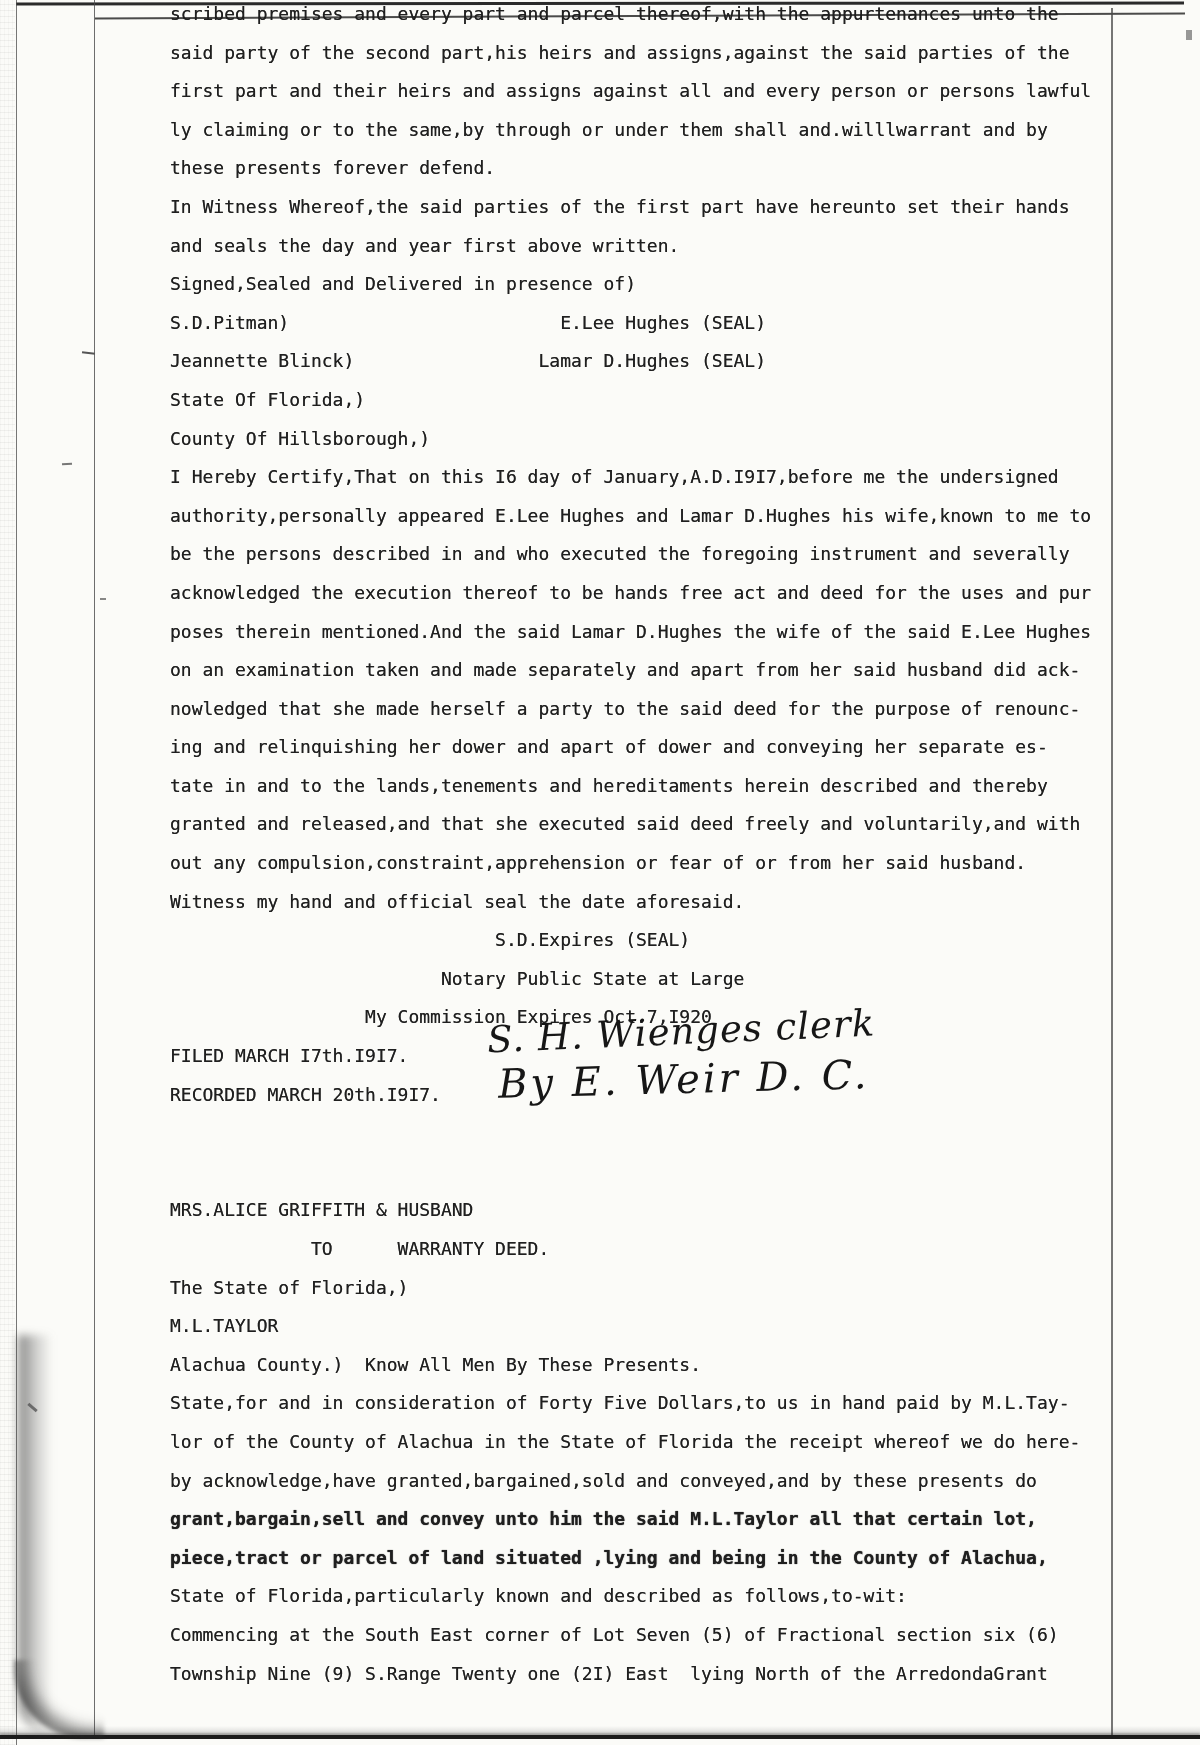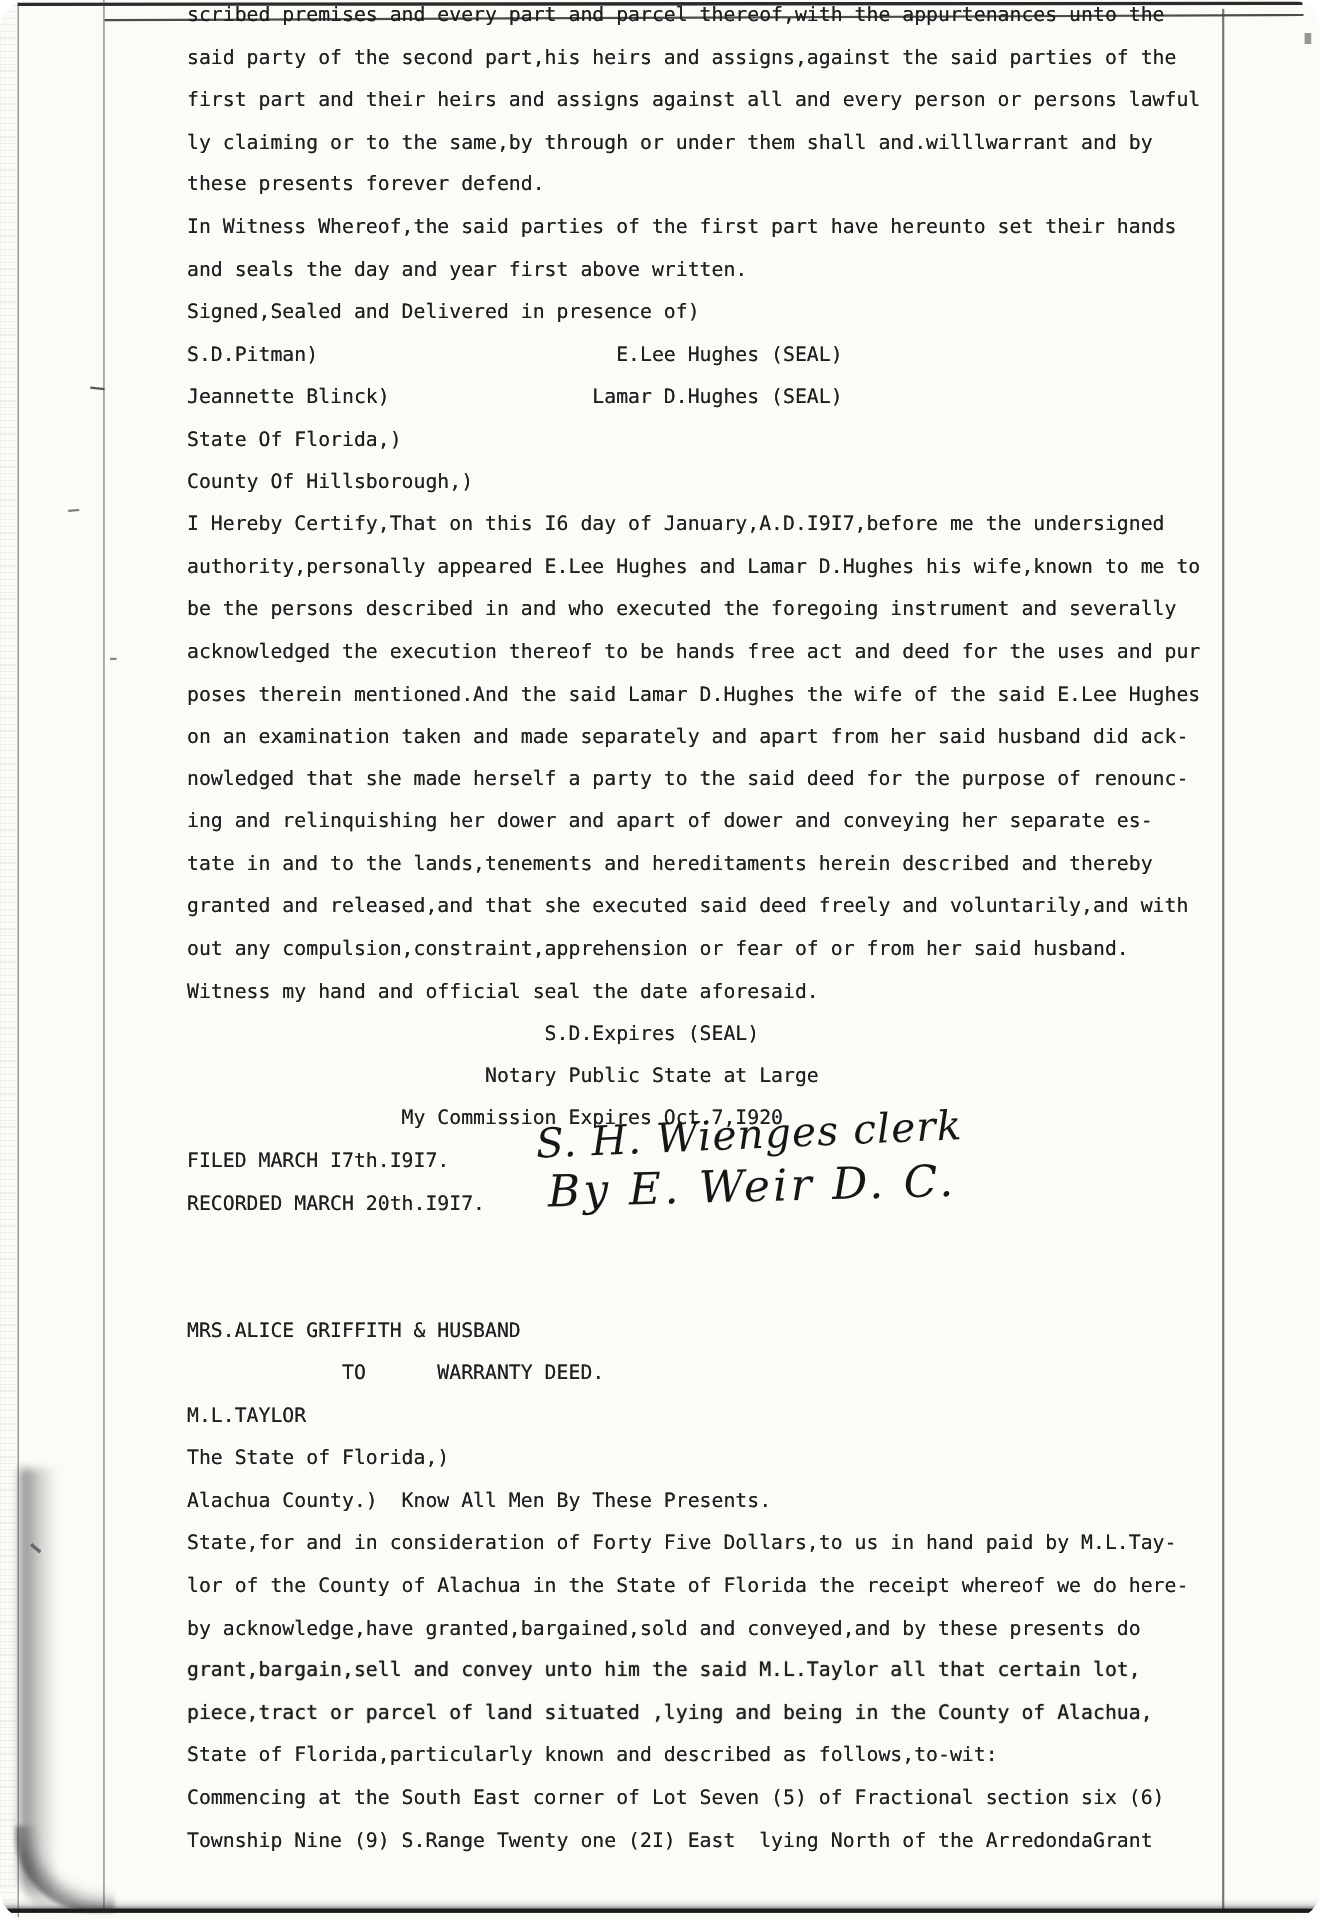"scribed premises and every part" .page { border-radius: 27px -> none }
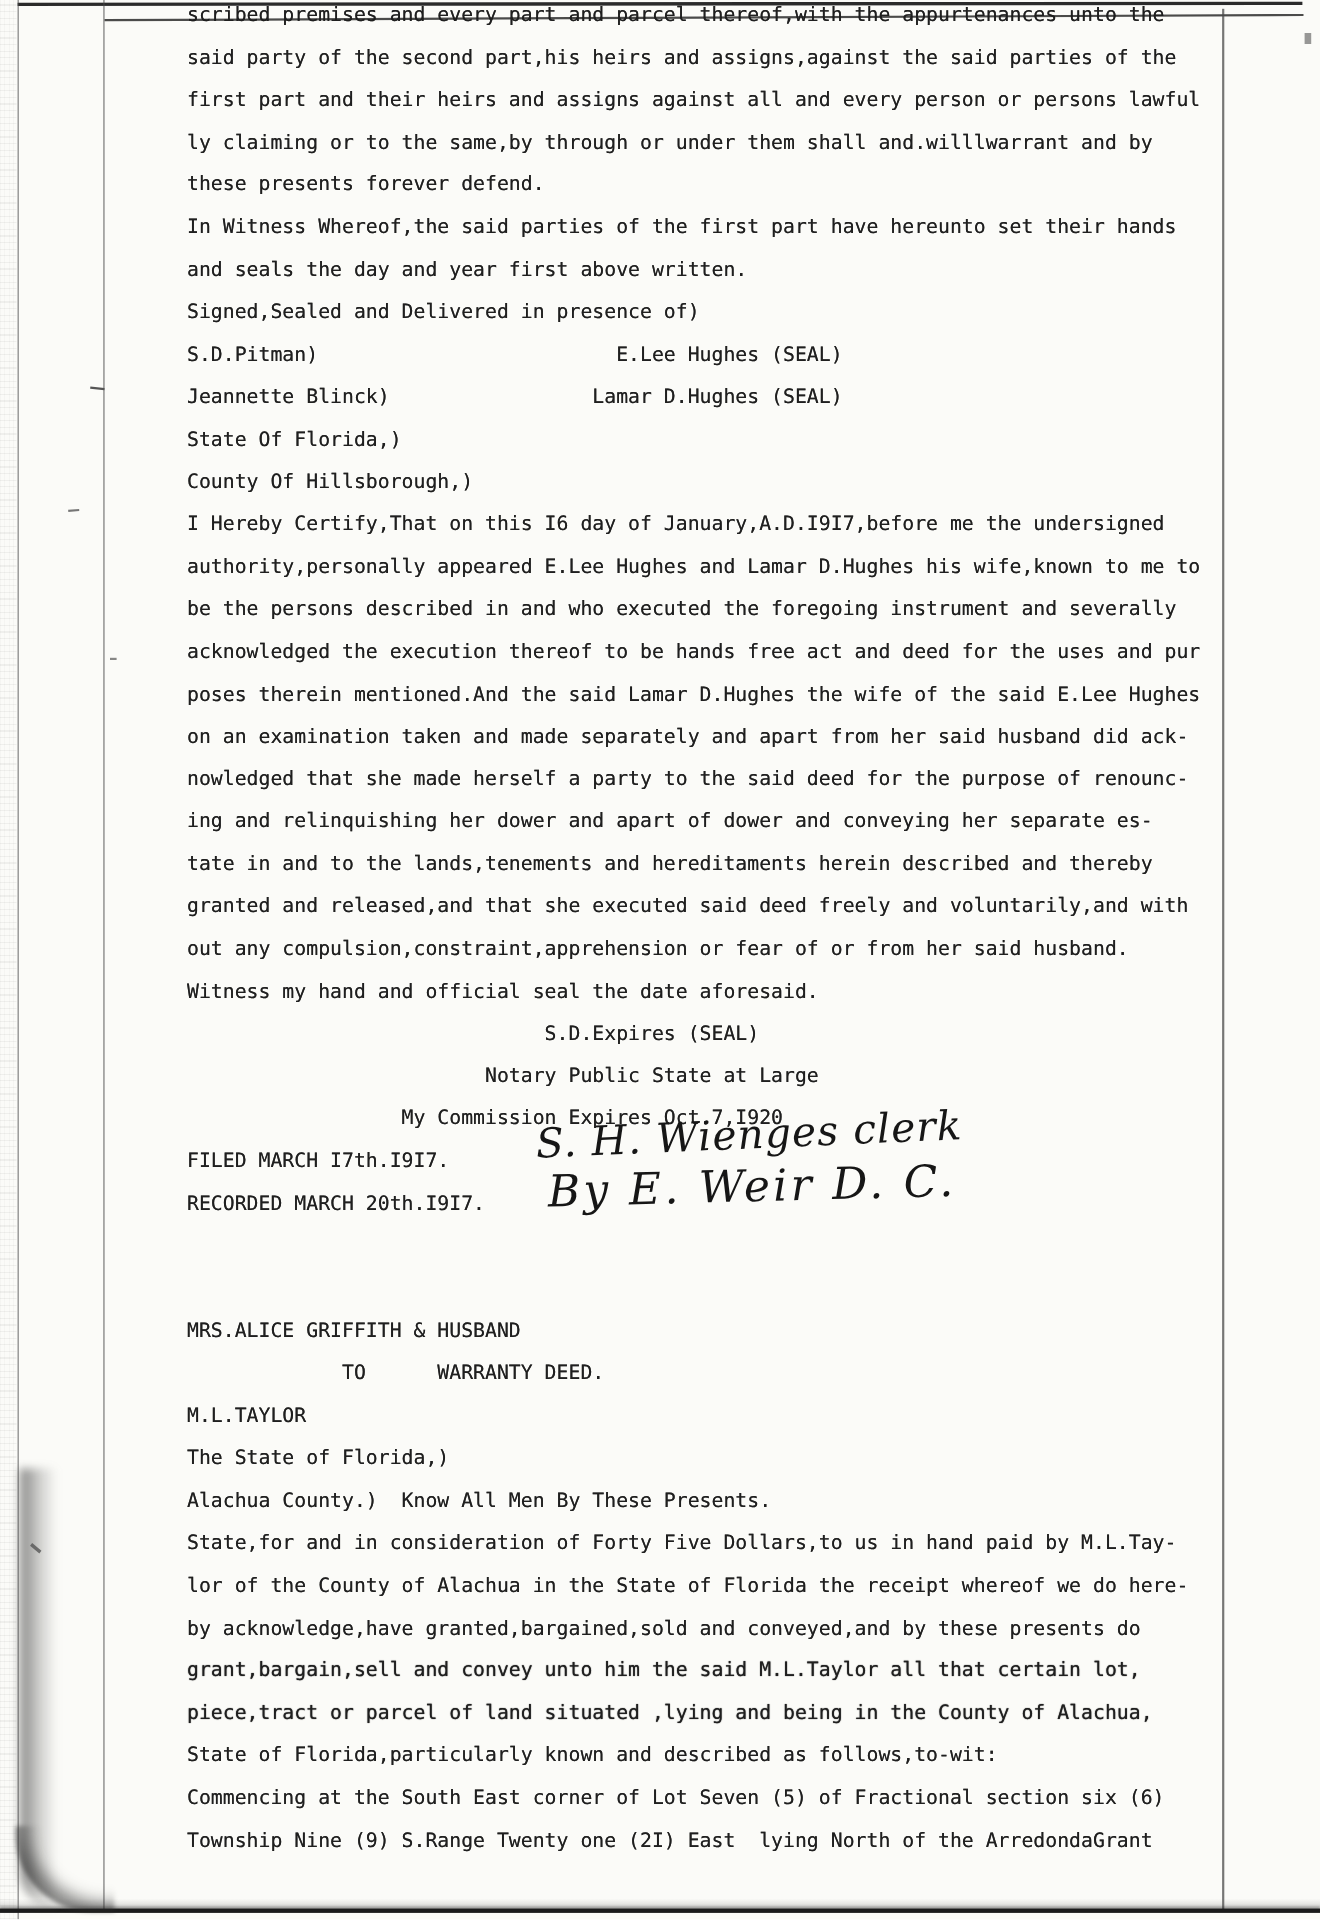"M.L.TAYLOR" div.tl { order: before "The State of Florida,)" -> after "The State of Florida,)" }
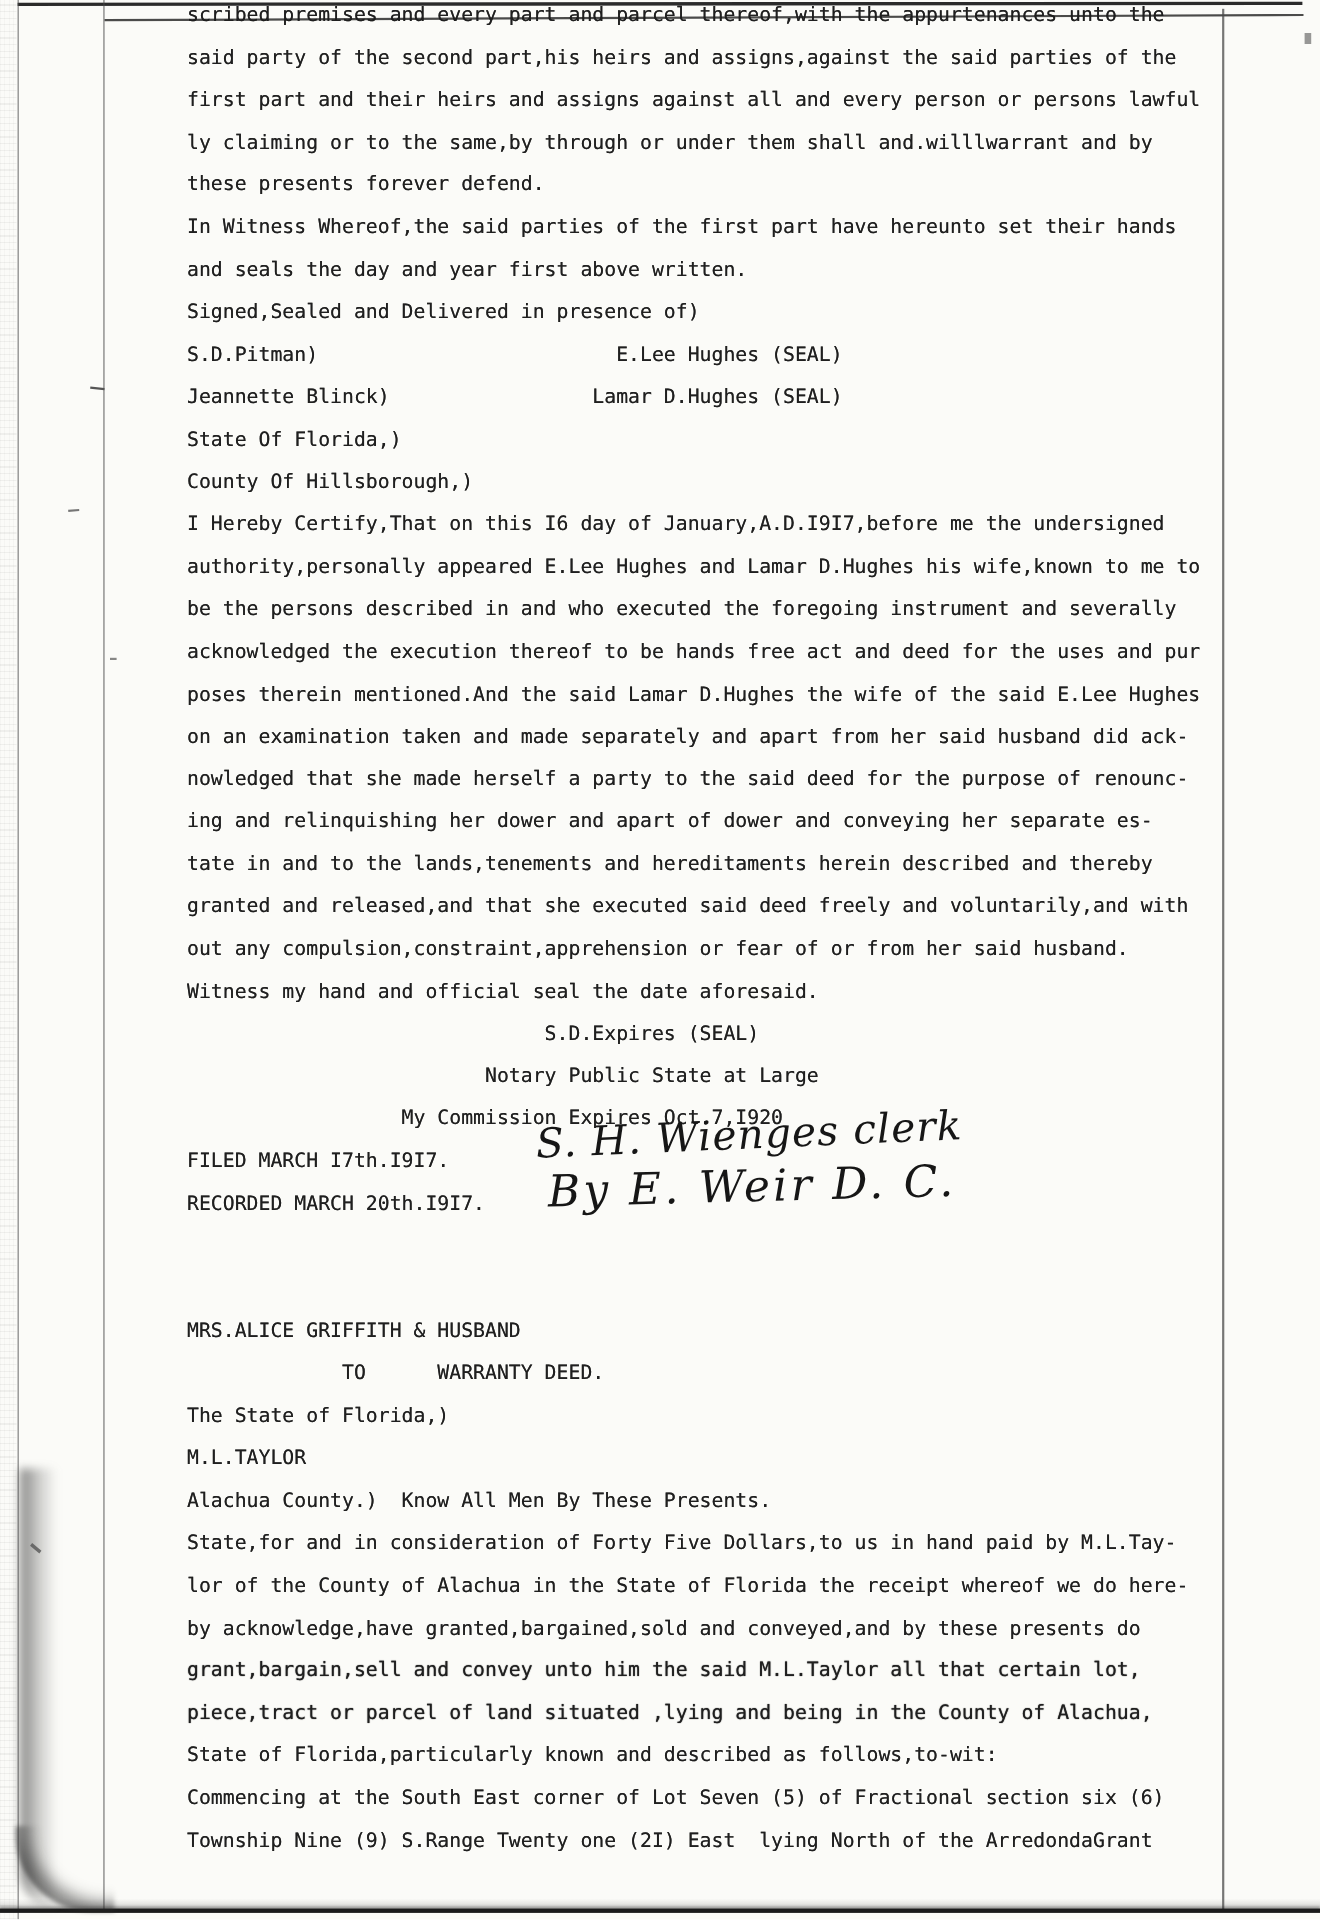"grant,bargain,sell and convey unto him" .tl.b { font-weight: normal -> bold }
